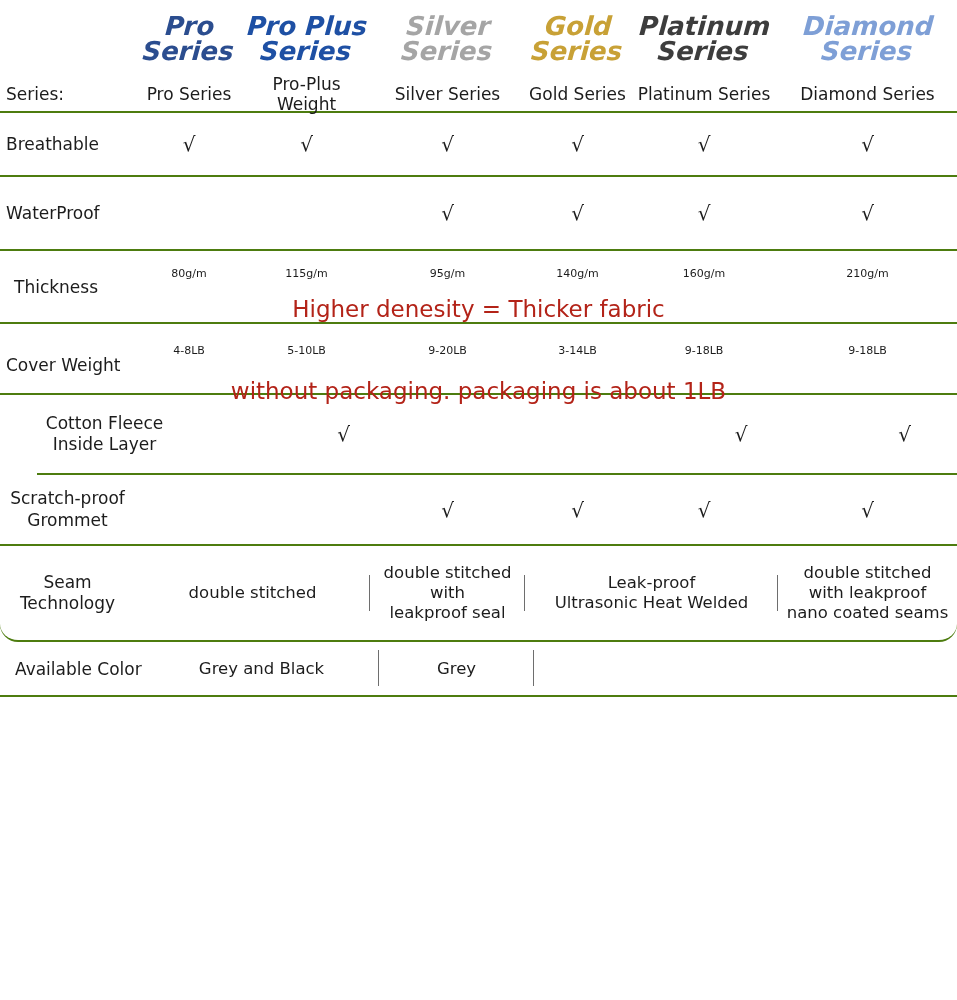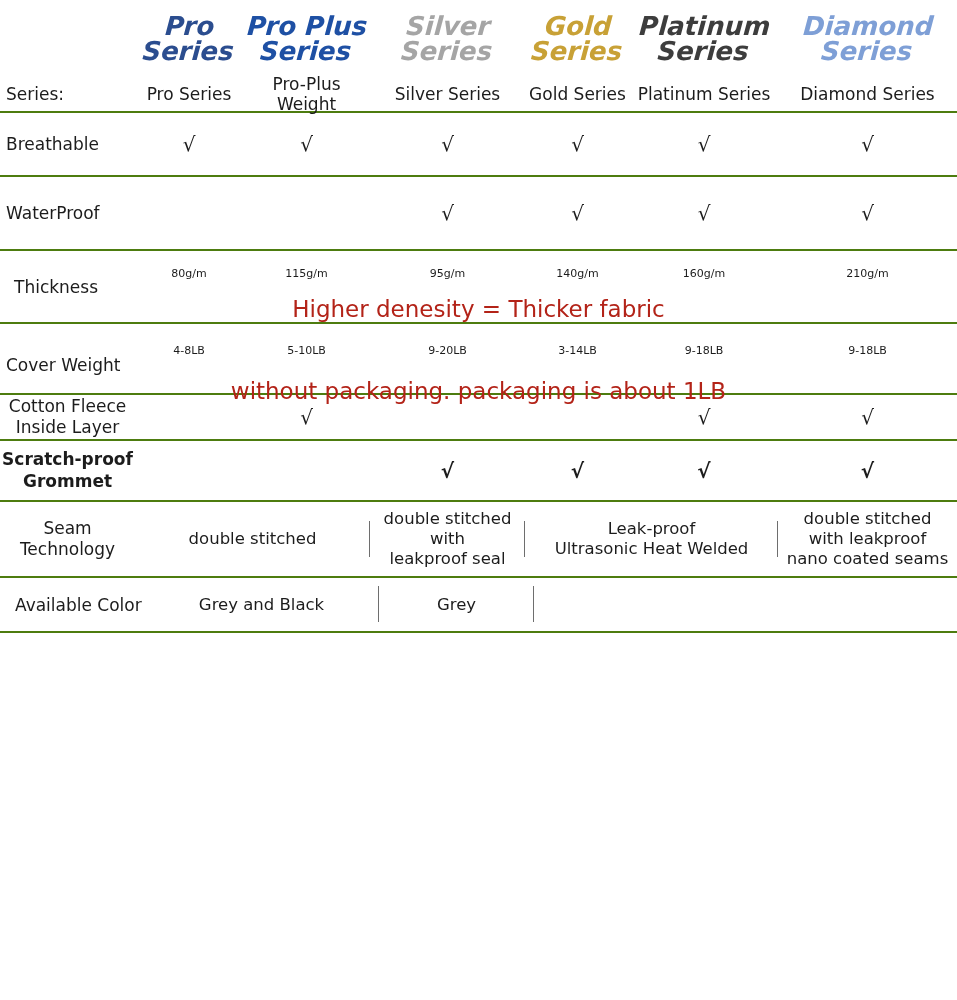"Cotton Fleece" .h62 { height: 46px -> 80px; margin-left: none -> 37px }
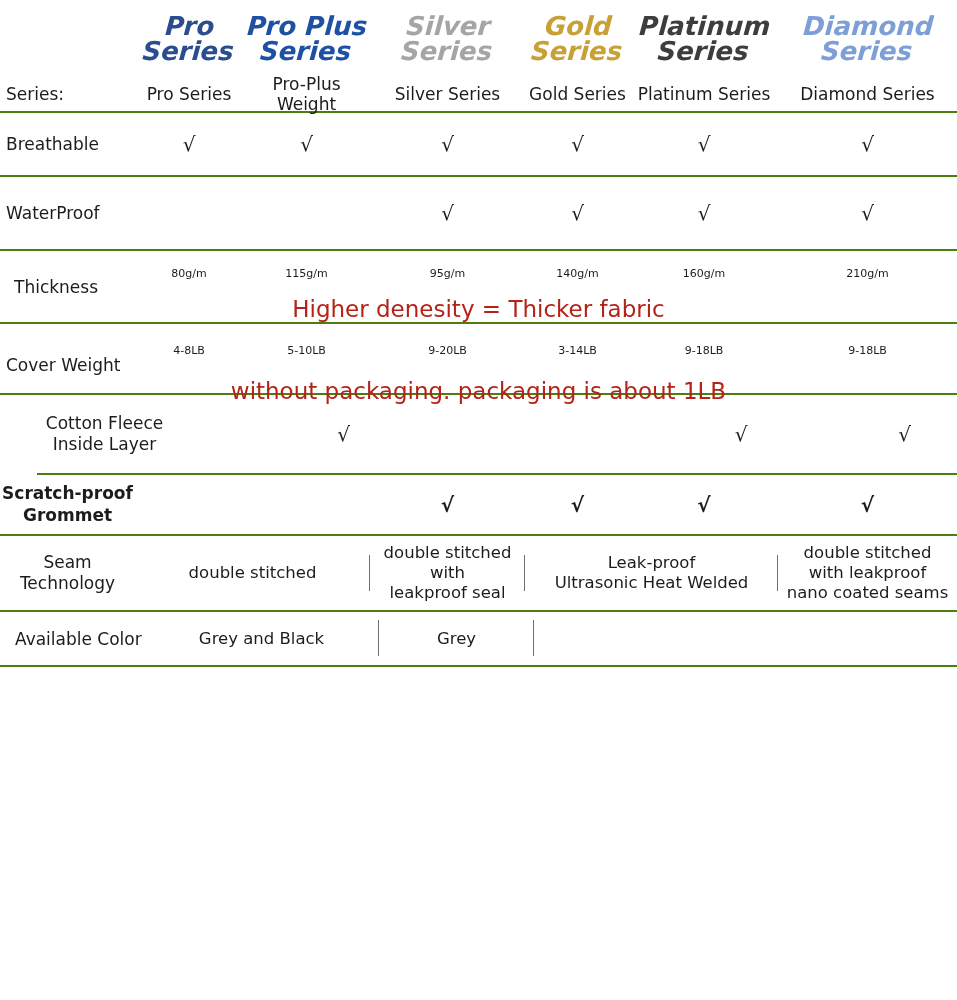"Scratch-proof" .h61 { font-weight: bold -> none; height: 61px -> 71px }
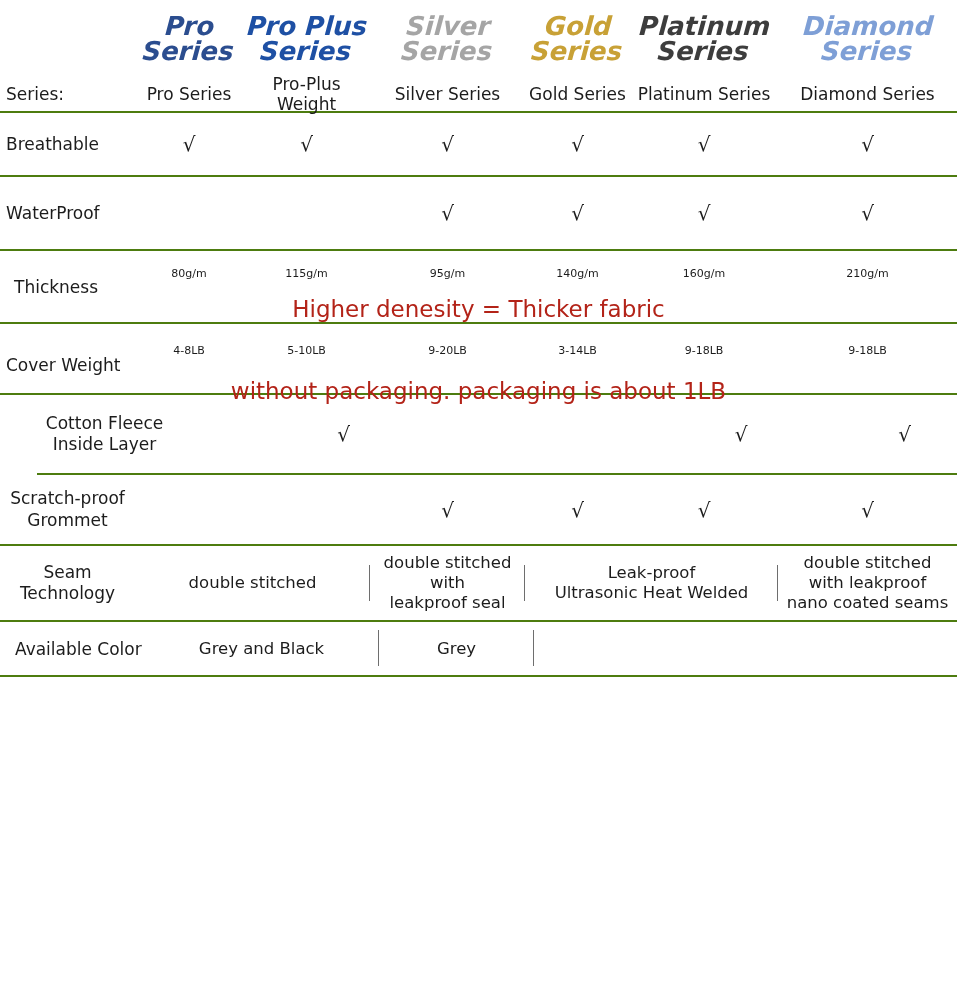"Seam" .h96 { border-radius: none -> 18px; height: 76px -> 96px }
